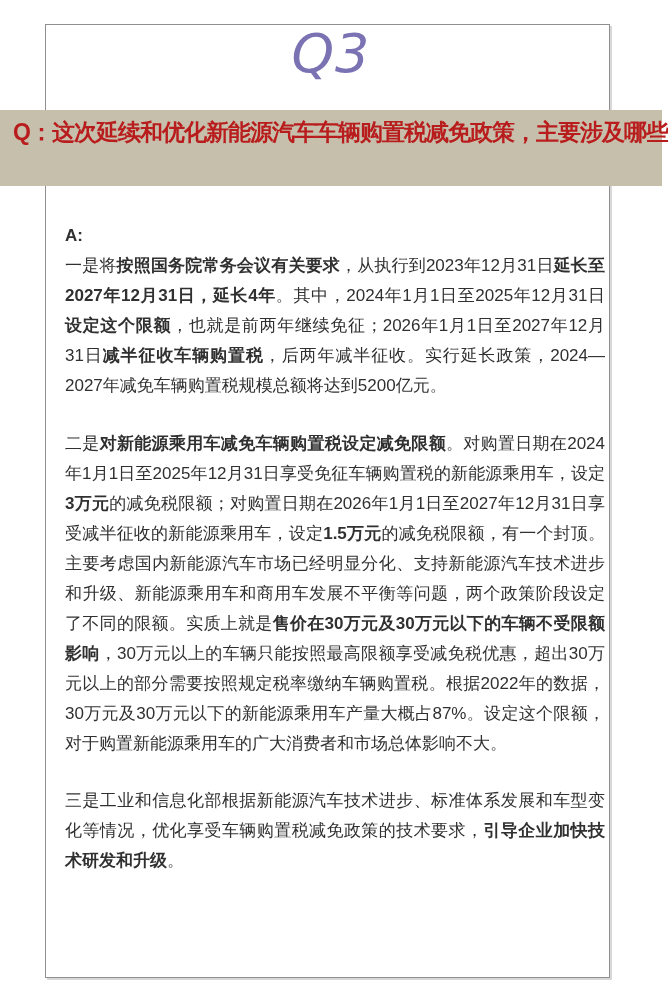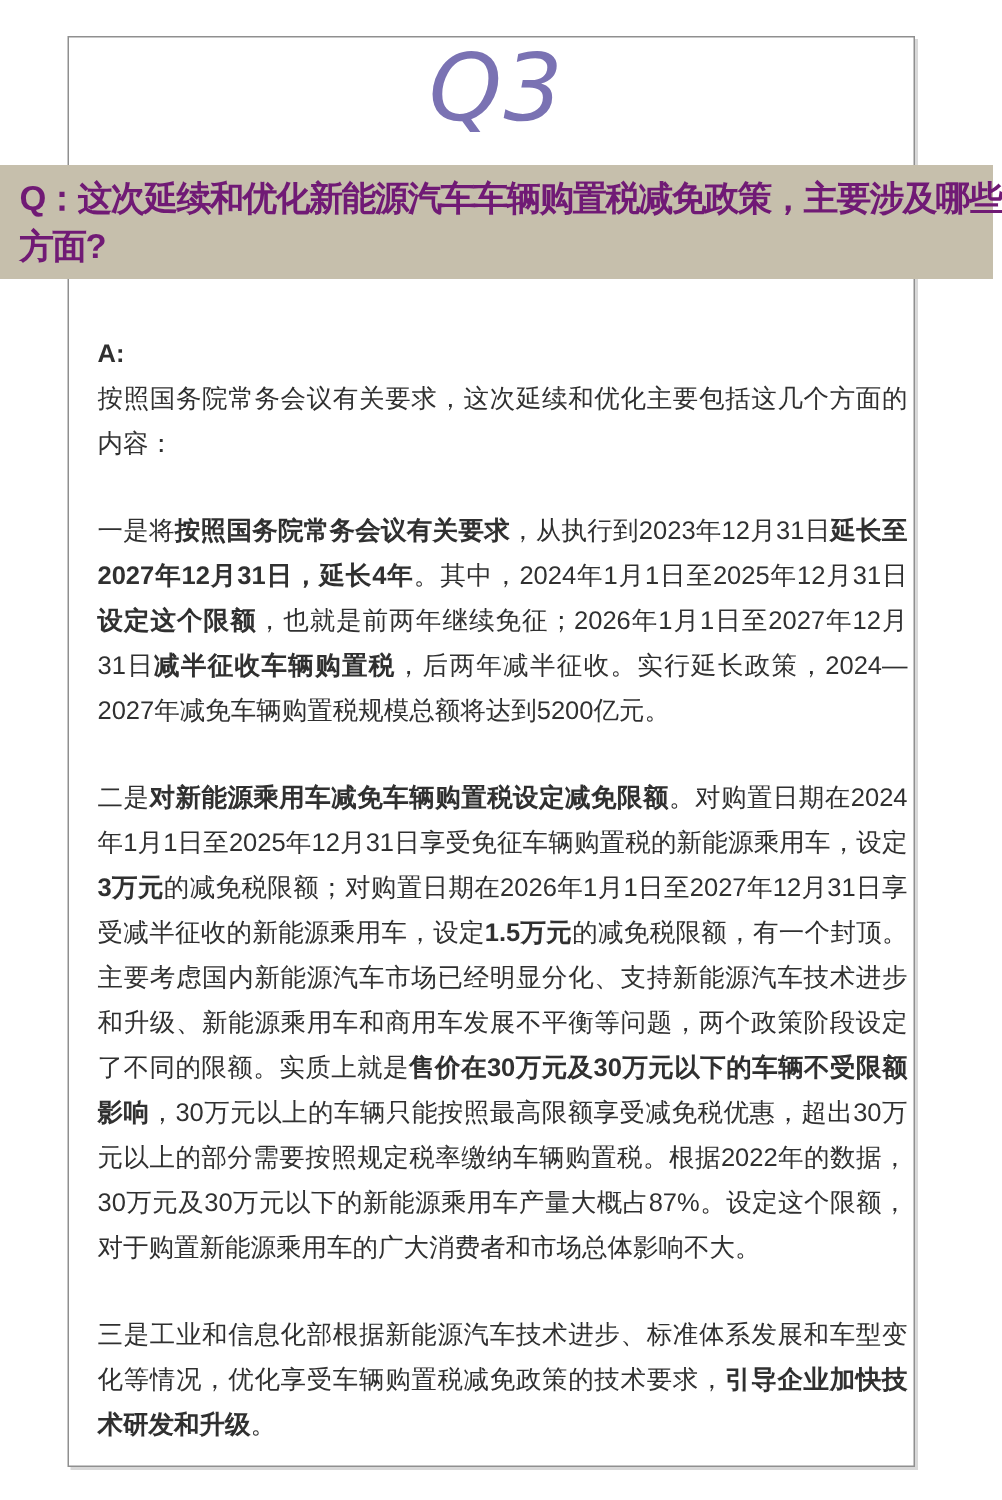"Q3" .q3-title { font-size: 62px -> 54px }
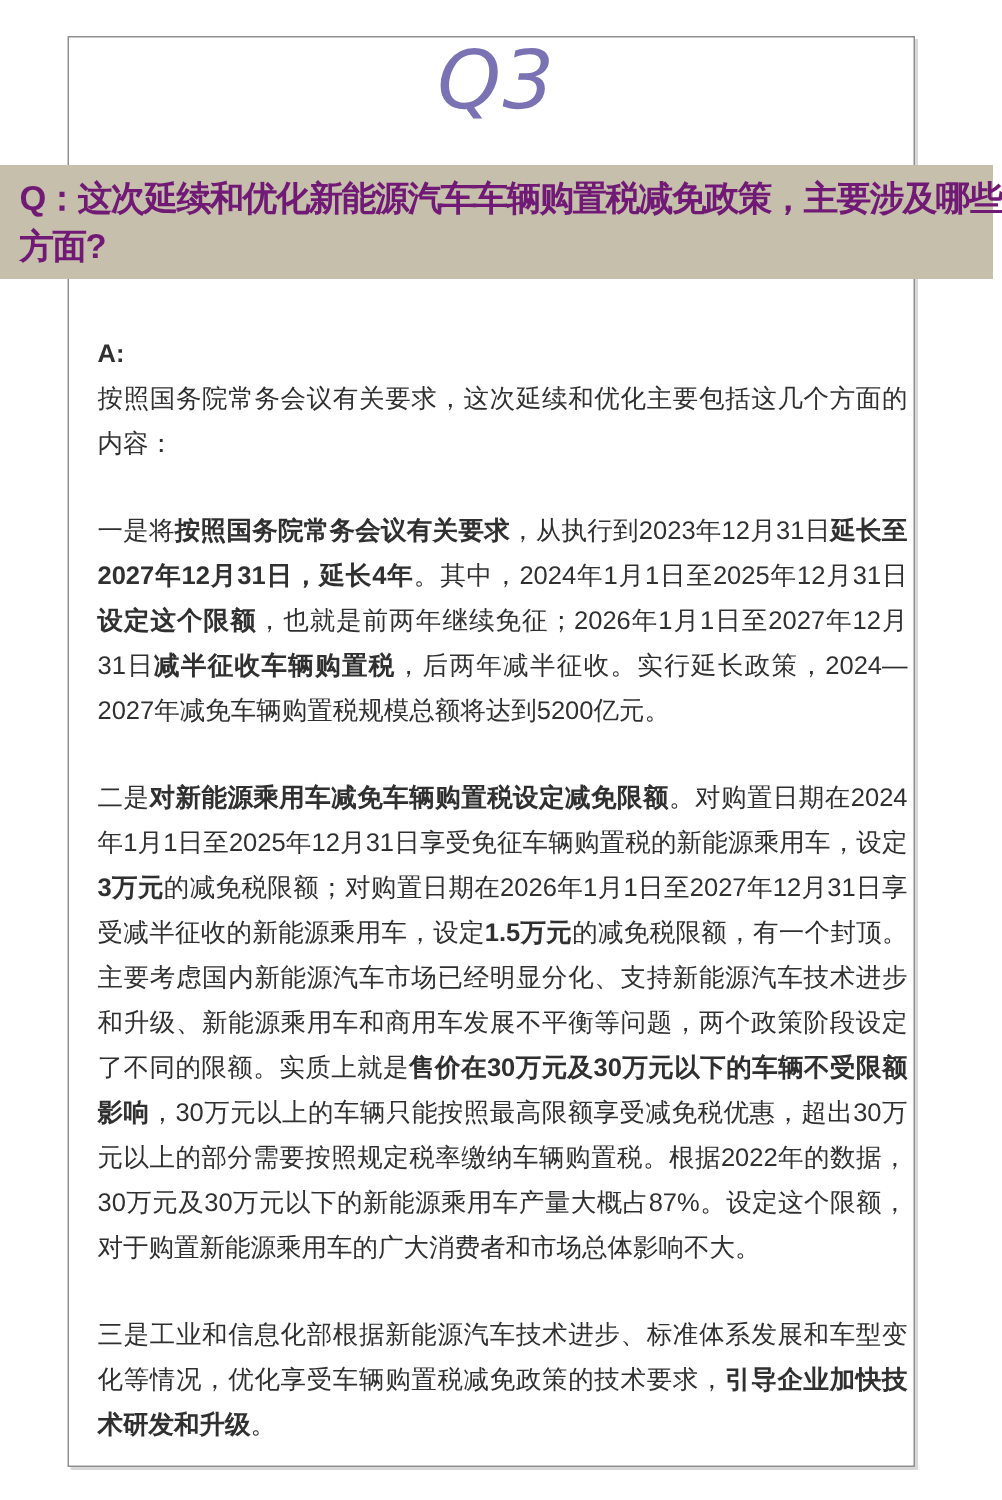"Q：这次延续和优化新能源汽车车辆购置税减免政策，主要涉及哪些" .q-banner { color: #701a75 -> #b91c1c }
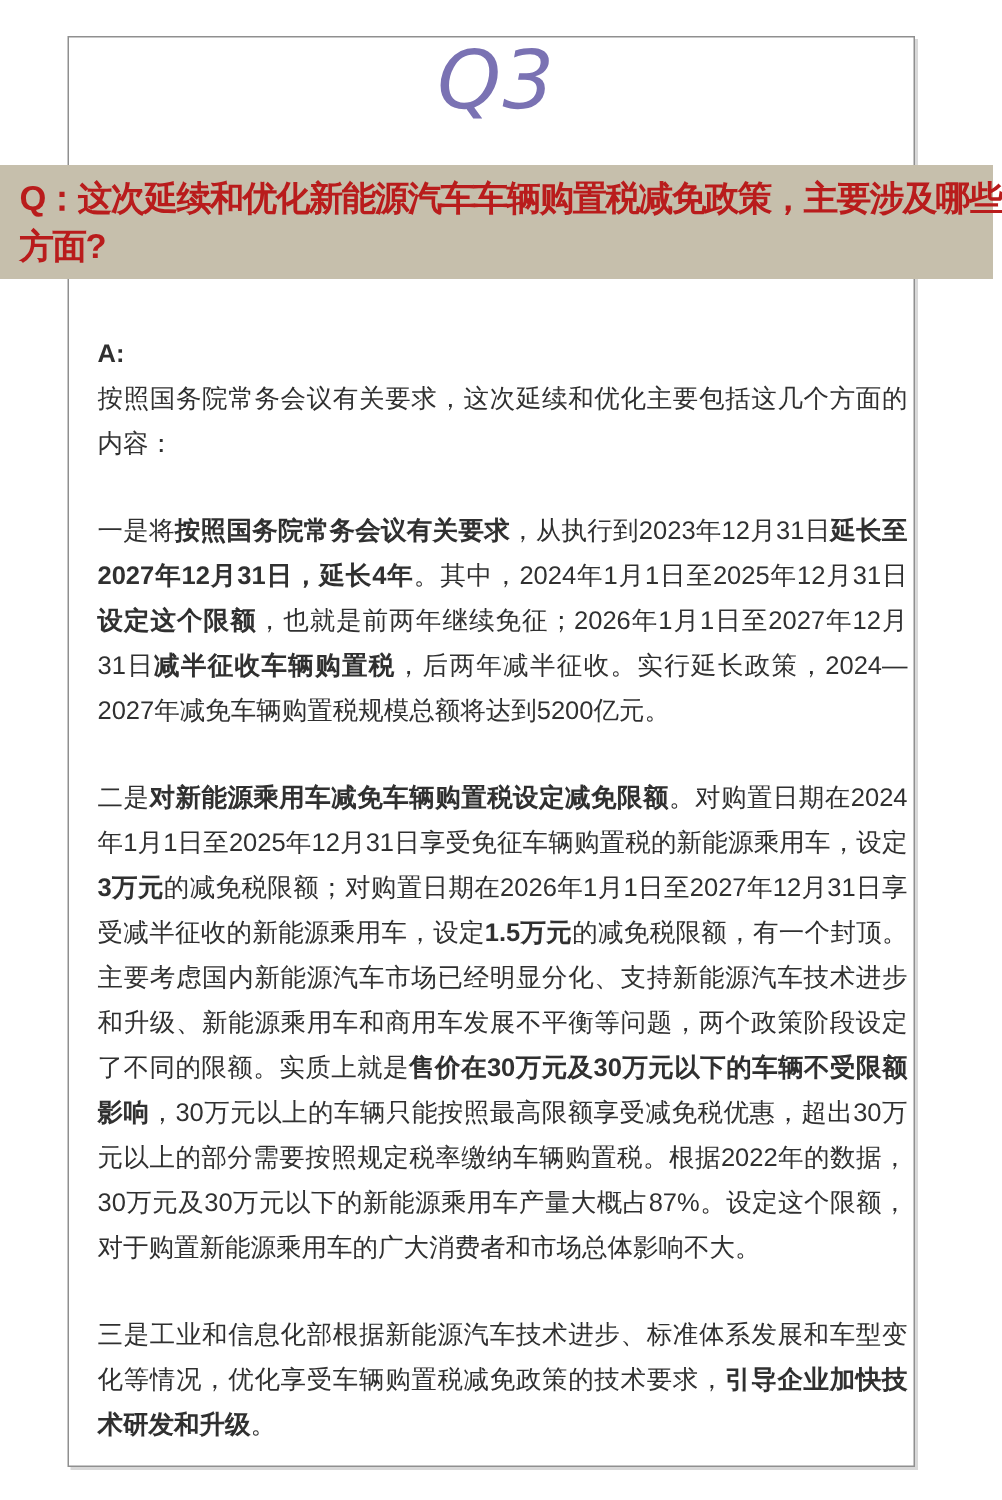"方面?" div.banner-line { html: <div>方面?</div> -> none }
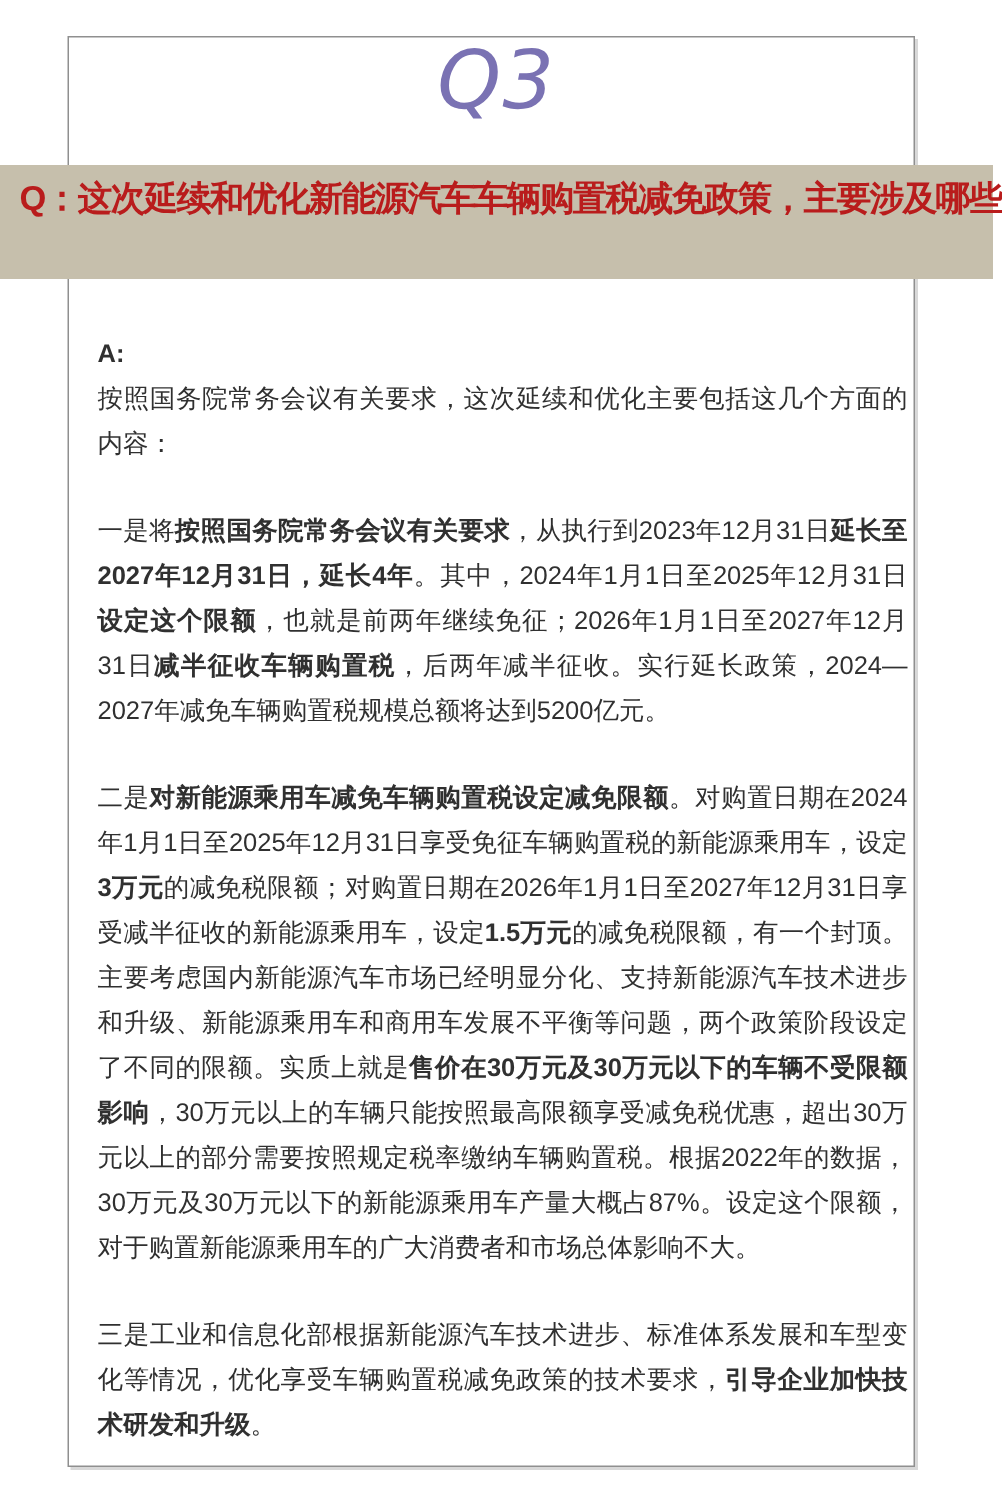"按照国务院常务会议有关要求，这次延续和优化主要包括这几个方面的内容：" p { html: <p><span>按照国务院常务会议有关要求，这次延续和优化主要包括这几个方面的内容：</span></p> -> none }
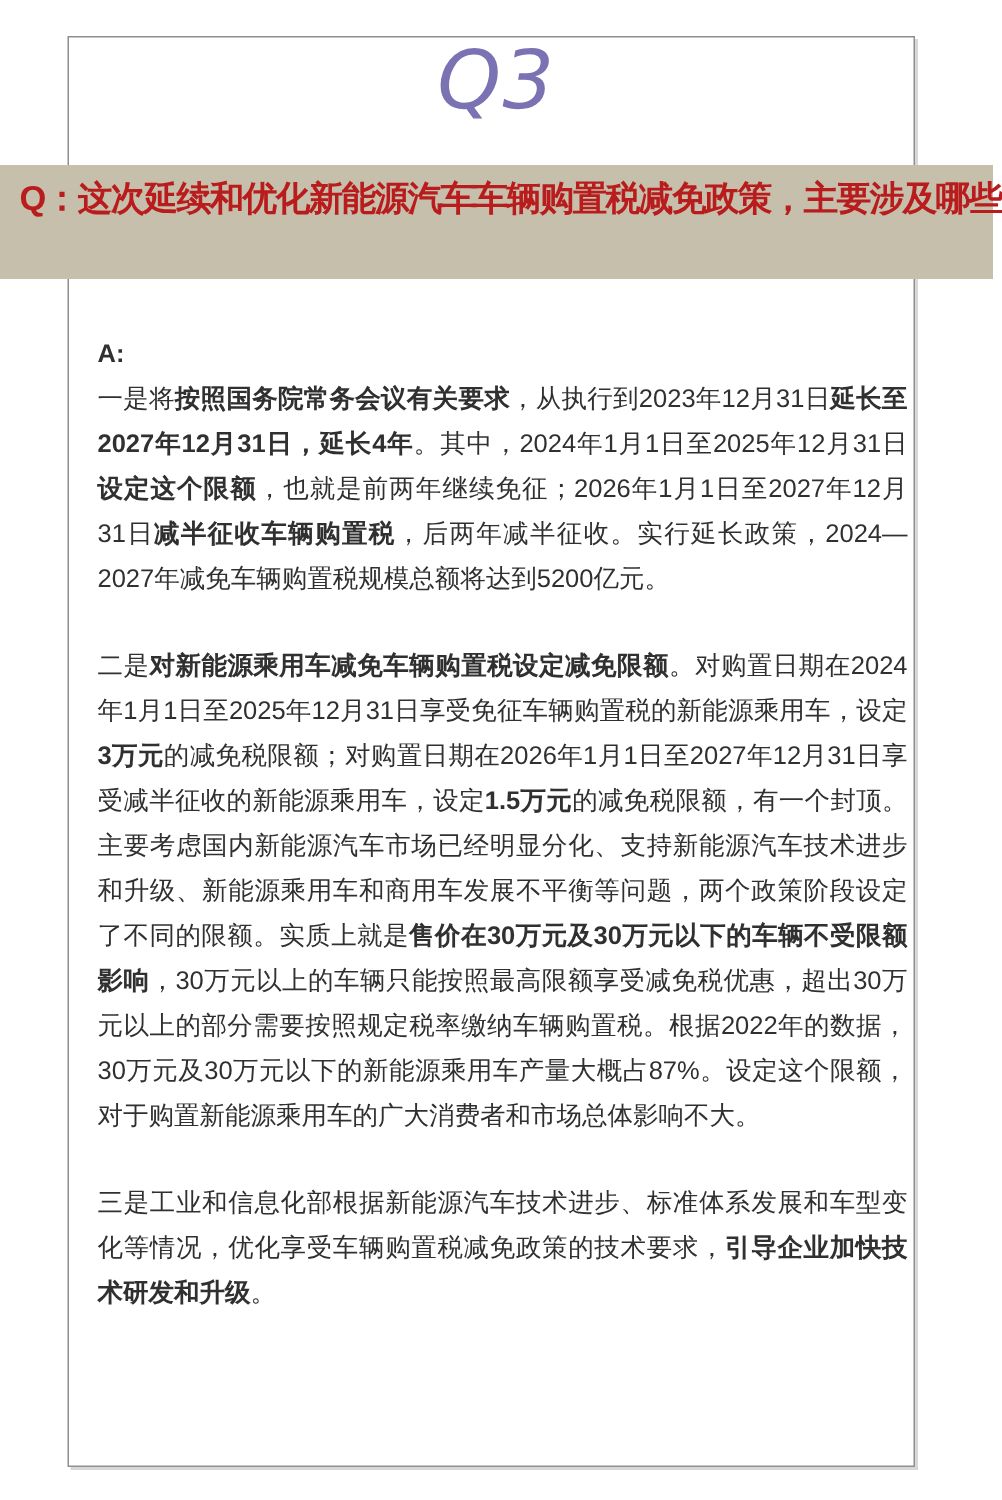"三是工业和信息化部根据新能源汽车技术进步、标准体系发展和车型变化等情况，优化享受" .answer-content p:last-child { font-family: none -> Liberation Mono, monospace }
